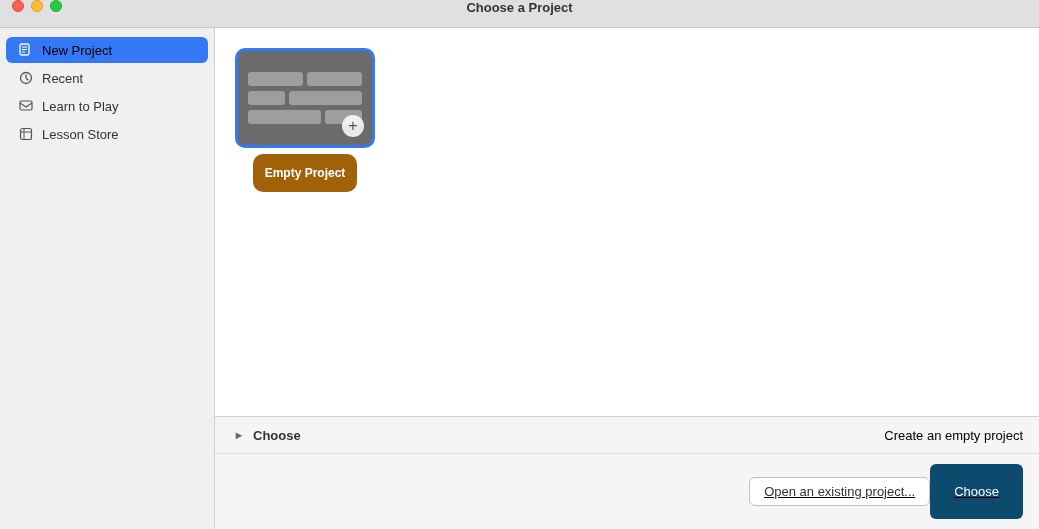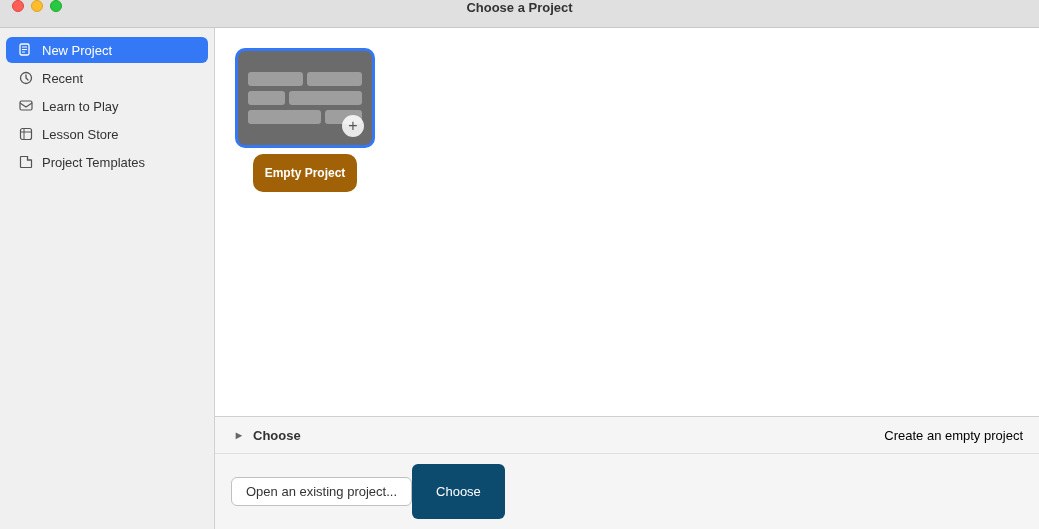"New Project" .sidebar-item.active { color: #ffffff -> #000000 }
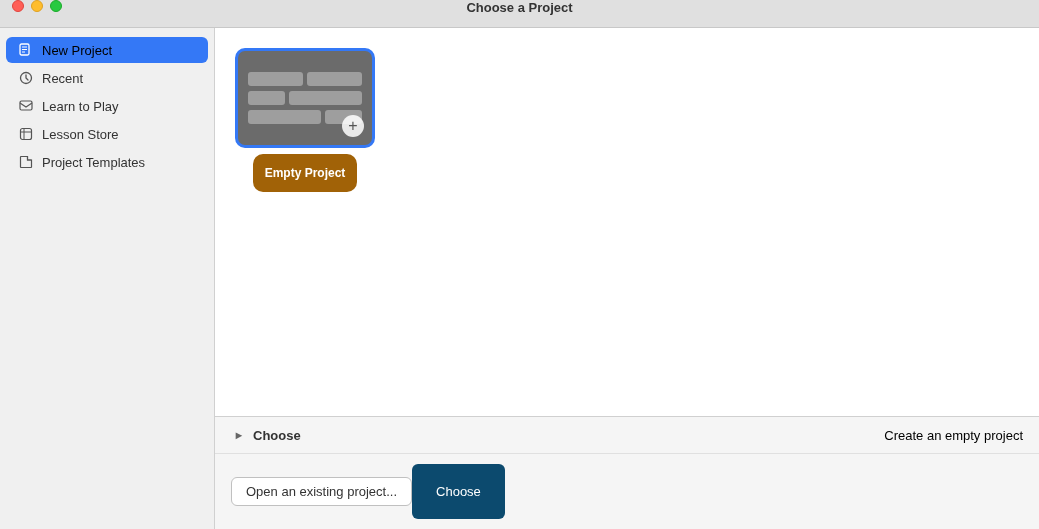"Project Templates" div.sidebar-item { html: <div> <span> <svg> <path></path> <polyline></polyline> </svg> </span> <span>Project Templates</span> </div> -> none }
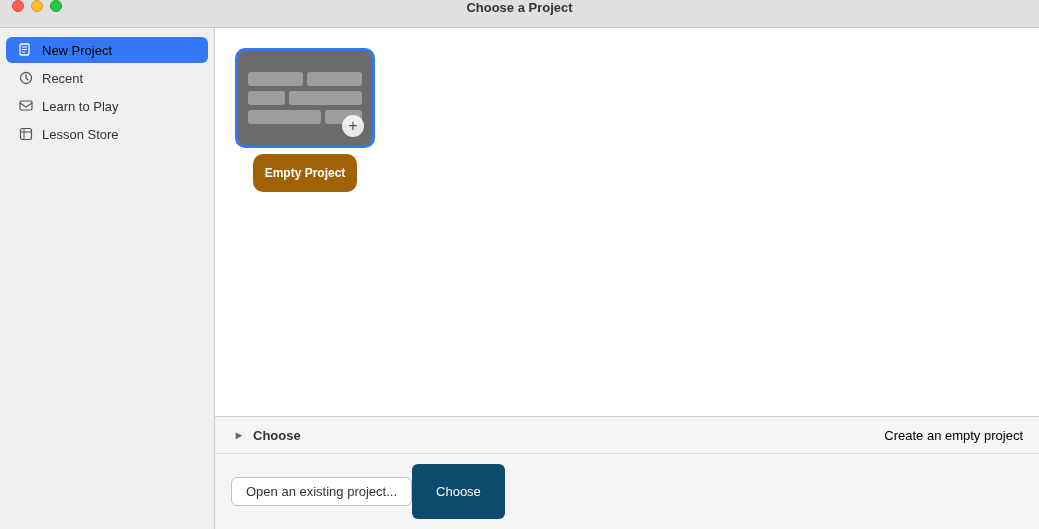"Open an existing project..." .actions-row { justify-content: flex-start -> flex-end; text-decoration: none -> underline }
